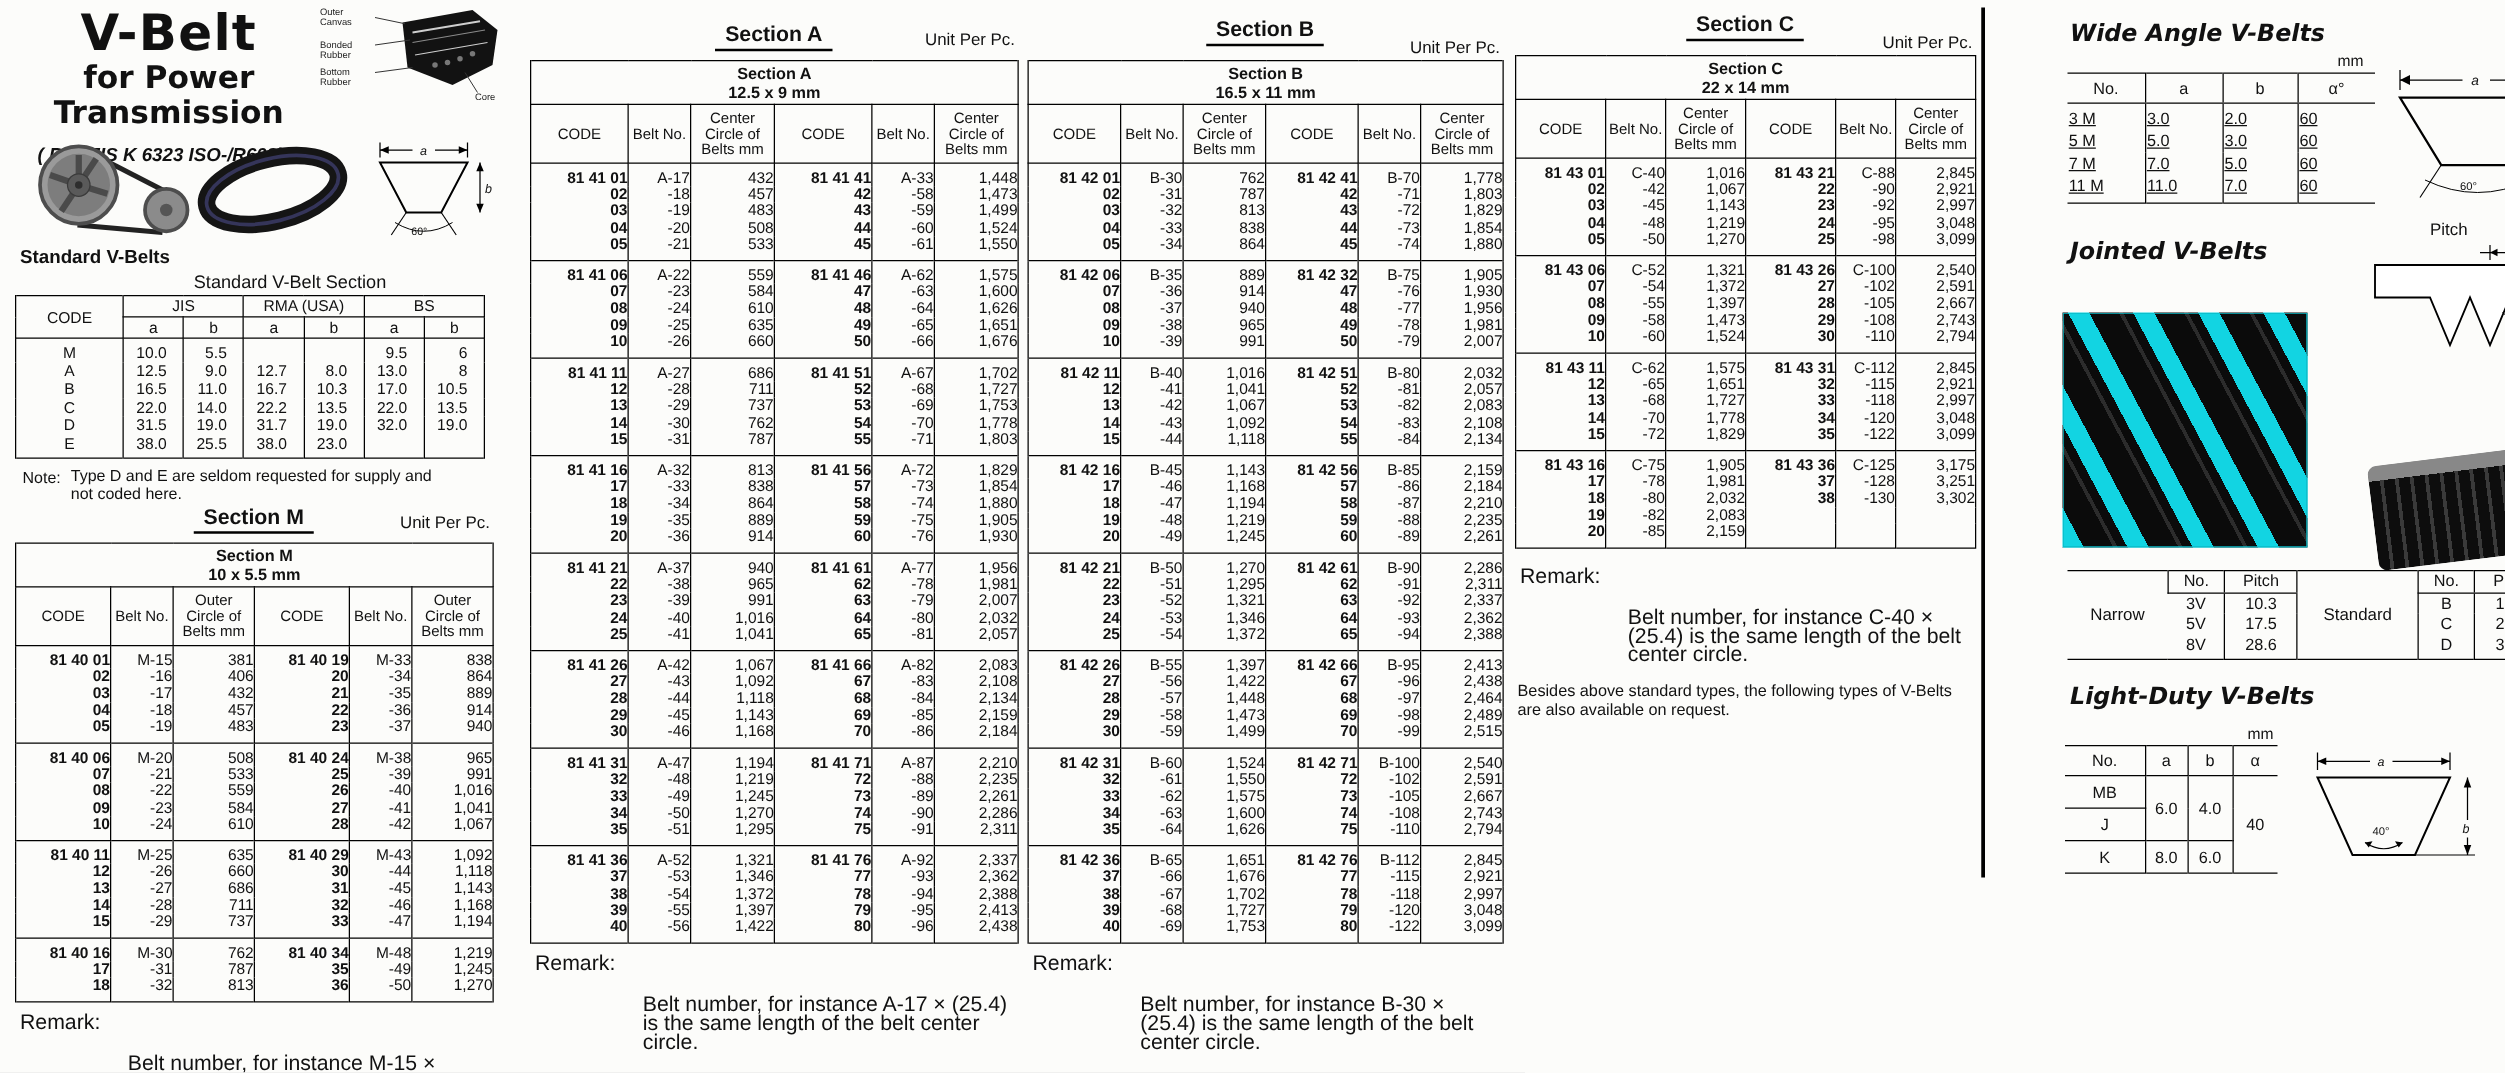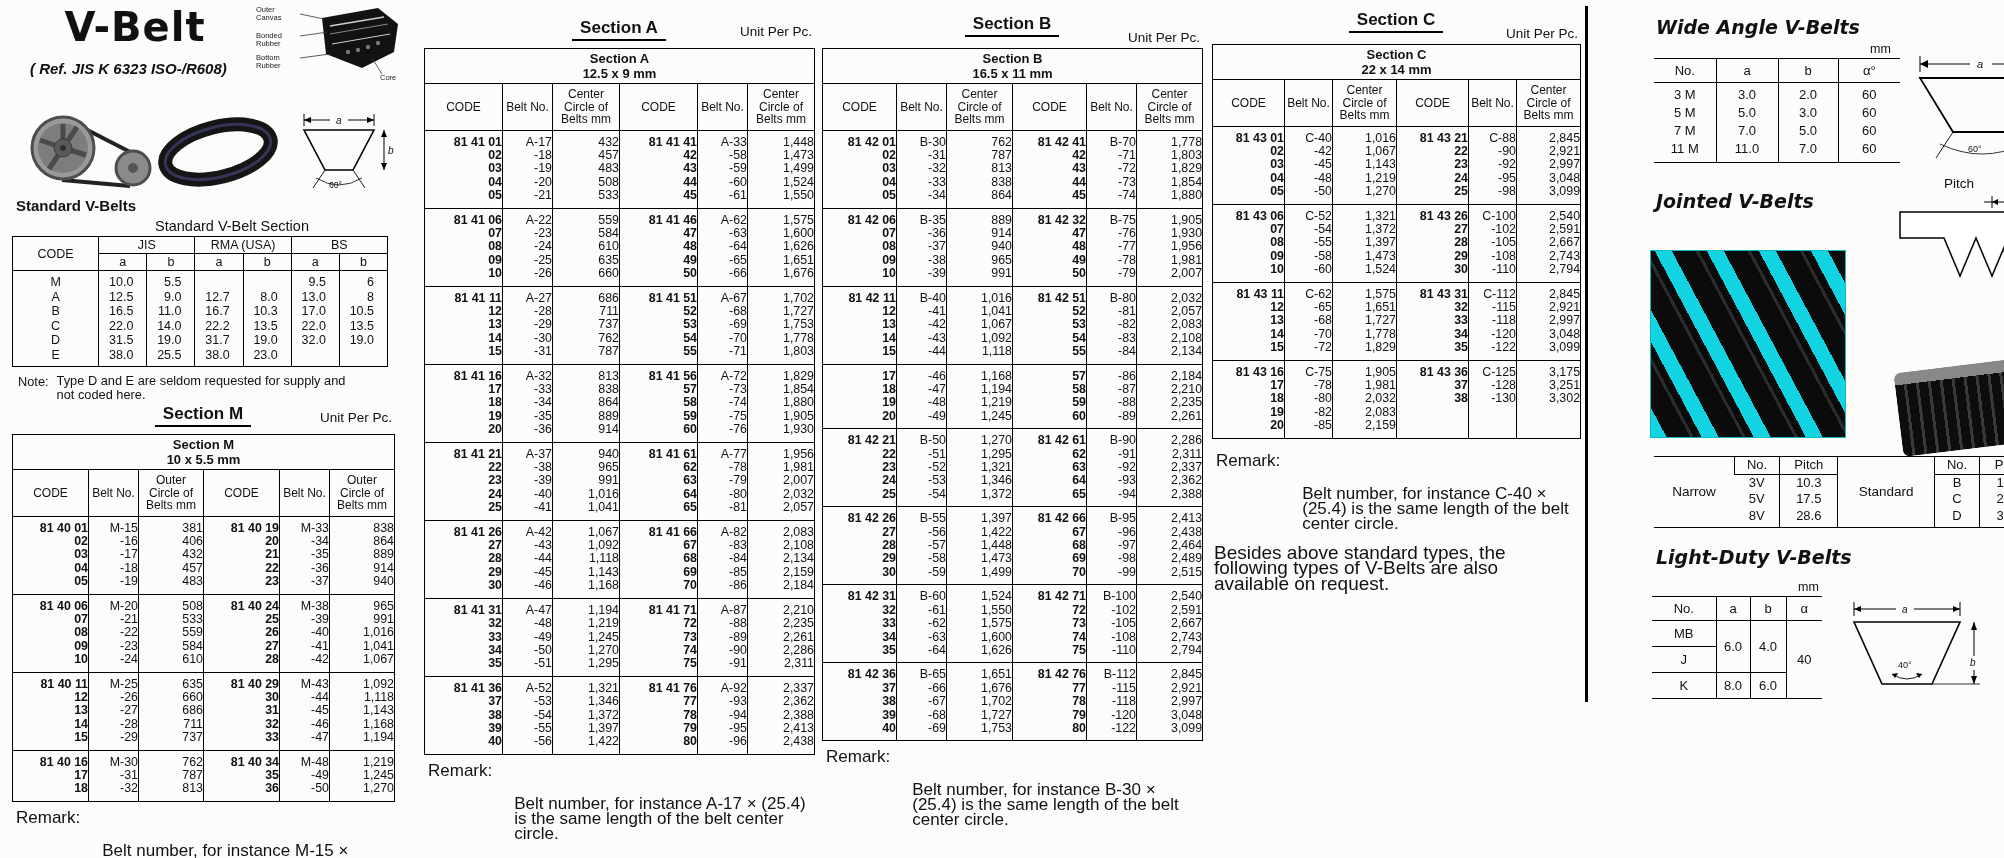"for Power Transmission" div.t2 { html: none -> <div>for Power Transmission</div> }
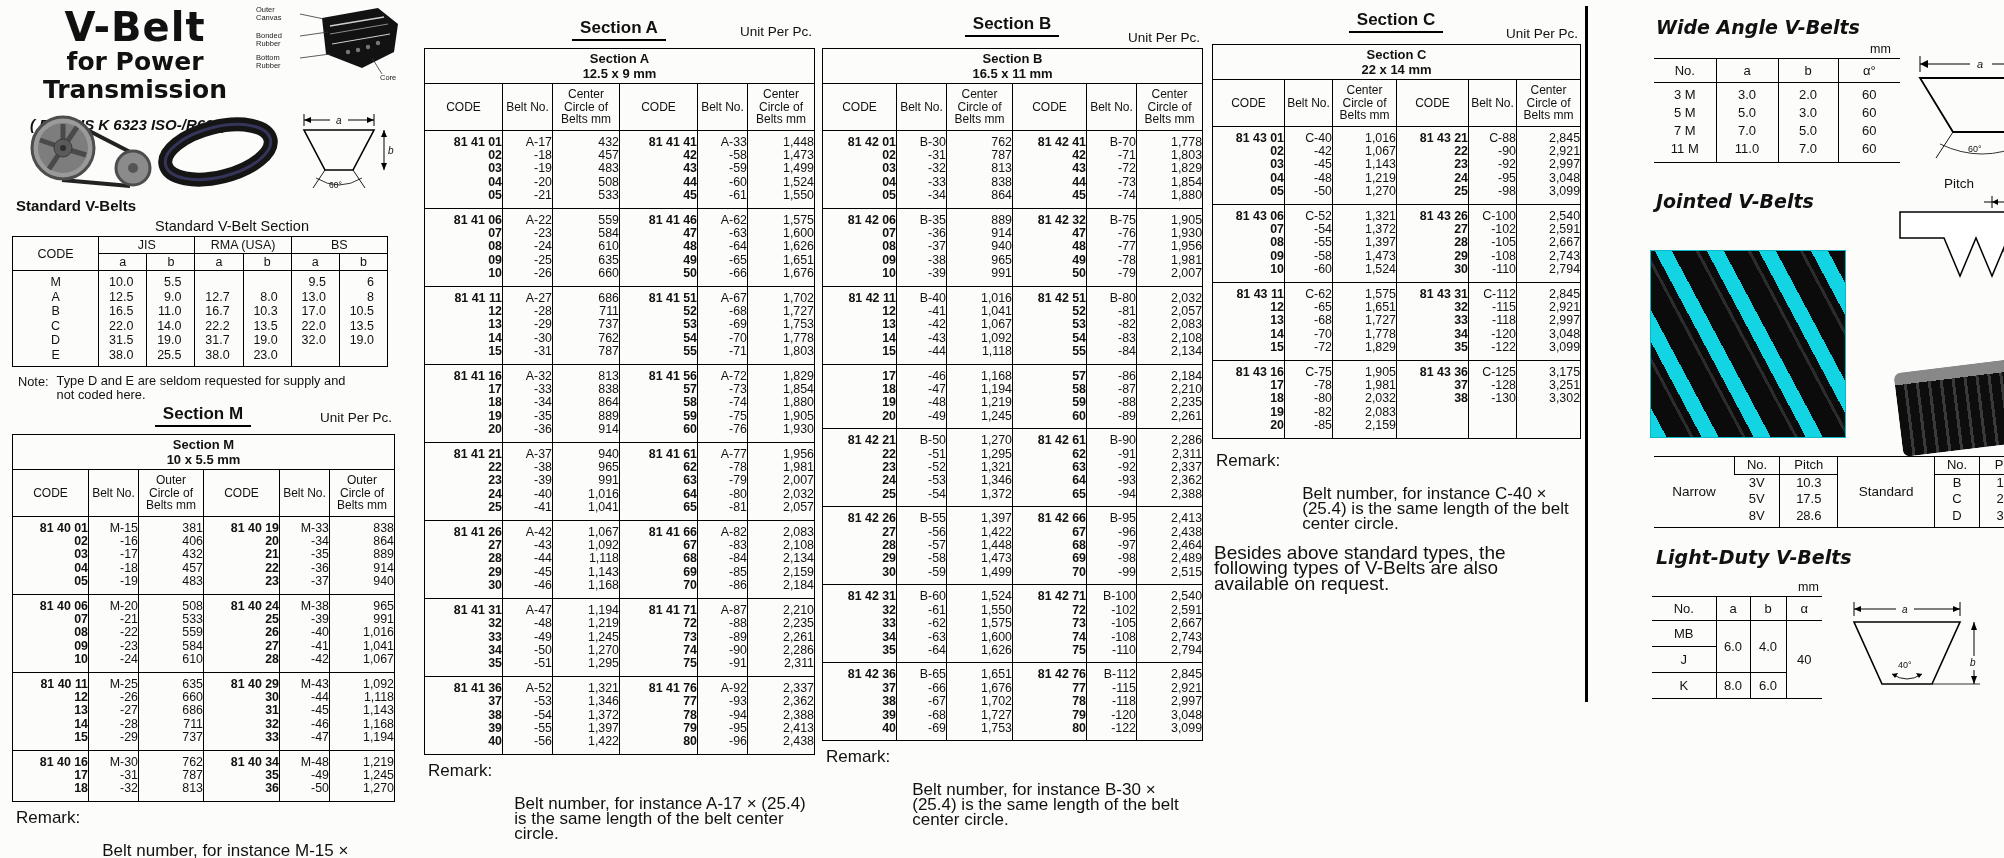"3 M" table.wa td { text-align: center -> left; text-decoration: none -> underline }
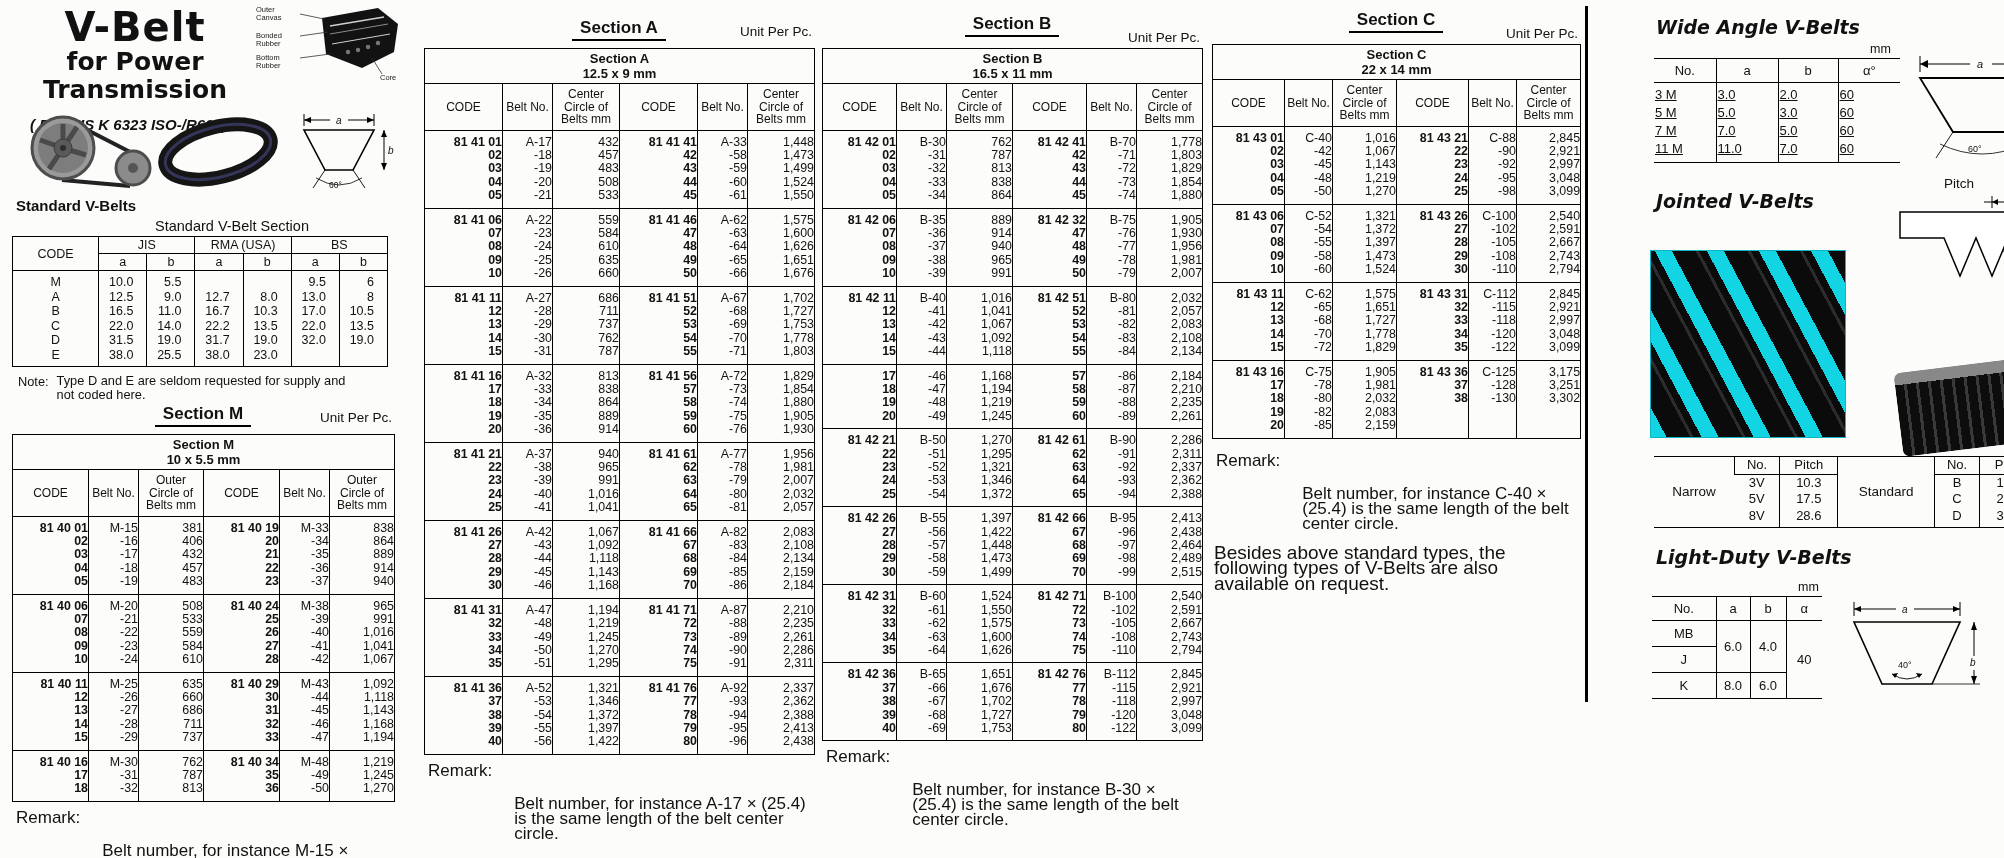"81 42 16" tr { html: none -> <tr> <td>81 42 16</td> <td>B-45</td> <td>1,143</td> <td>81 42 56</td> <td>B-85</td> <td>2,159</td> </tr> }
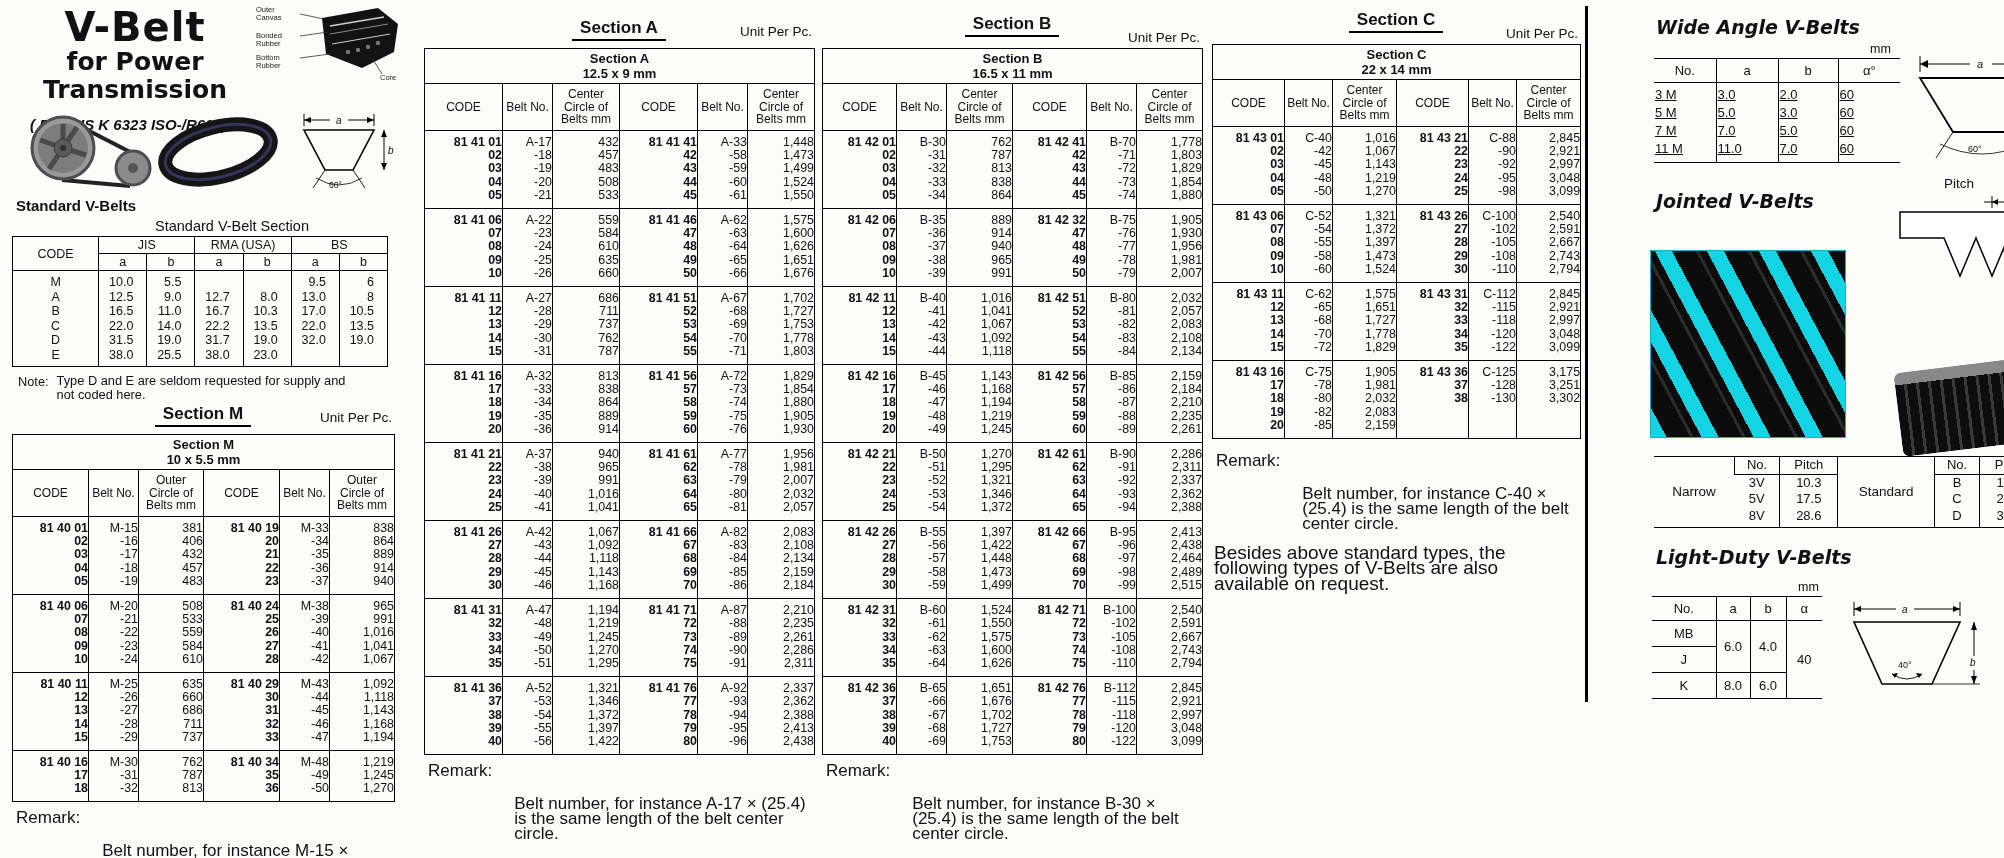"Besides above standard types, the" .besides { font-size: 19px -> 13px }
